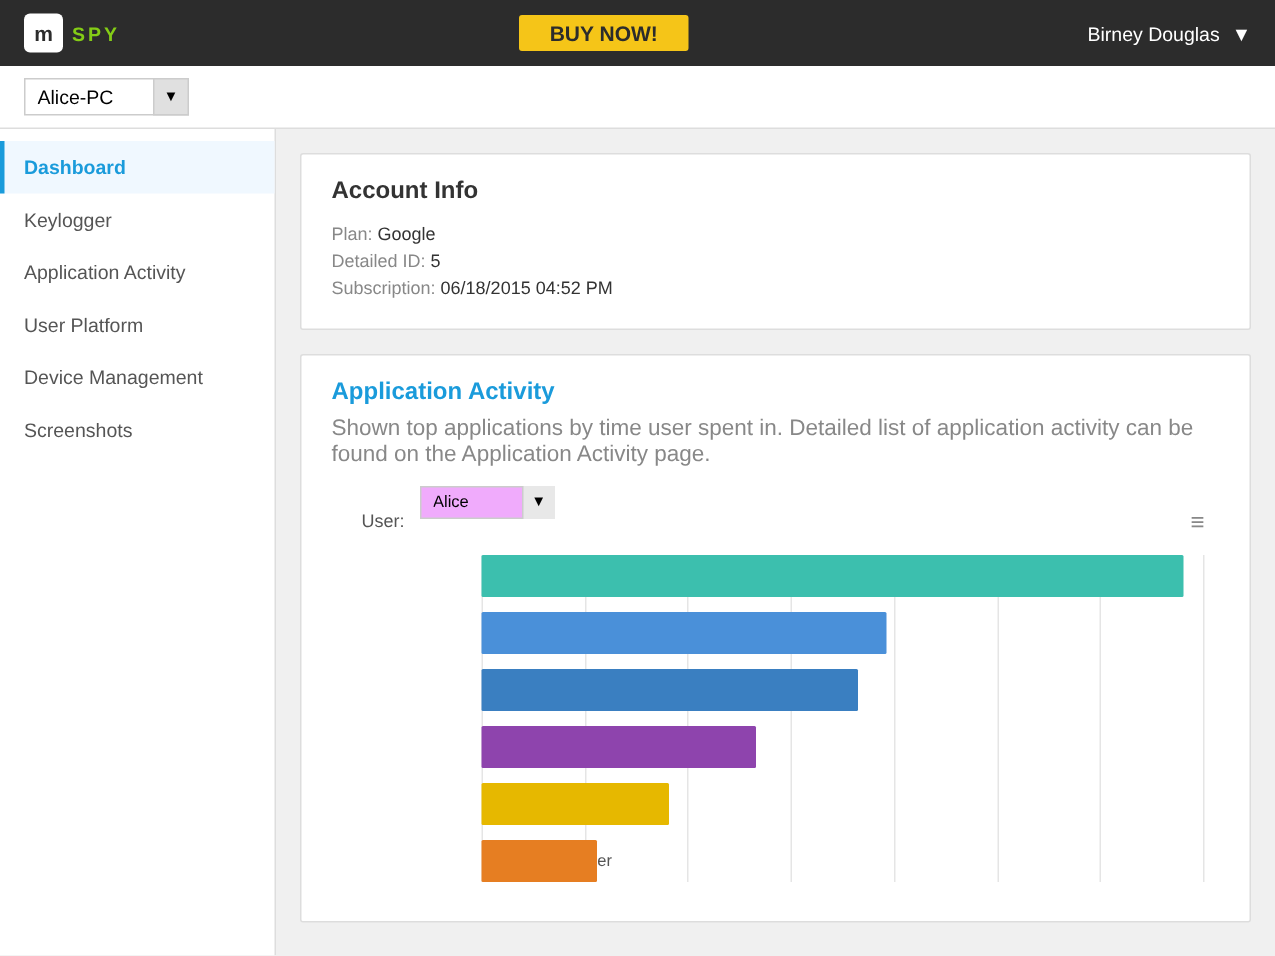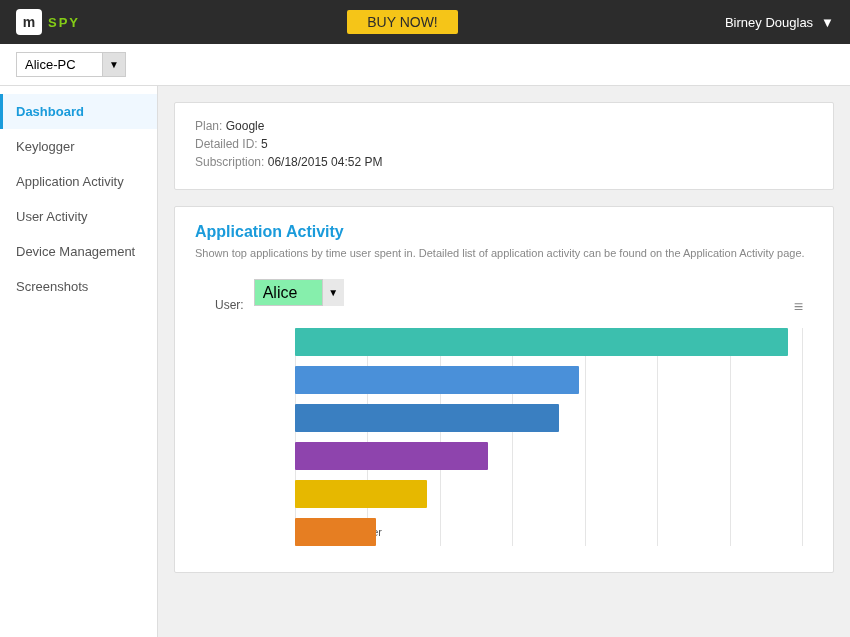"BUY NOW!" #buy-now-btn { font-weight: normal -> bold }
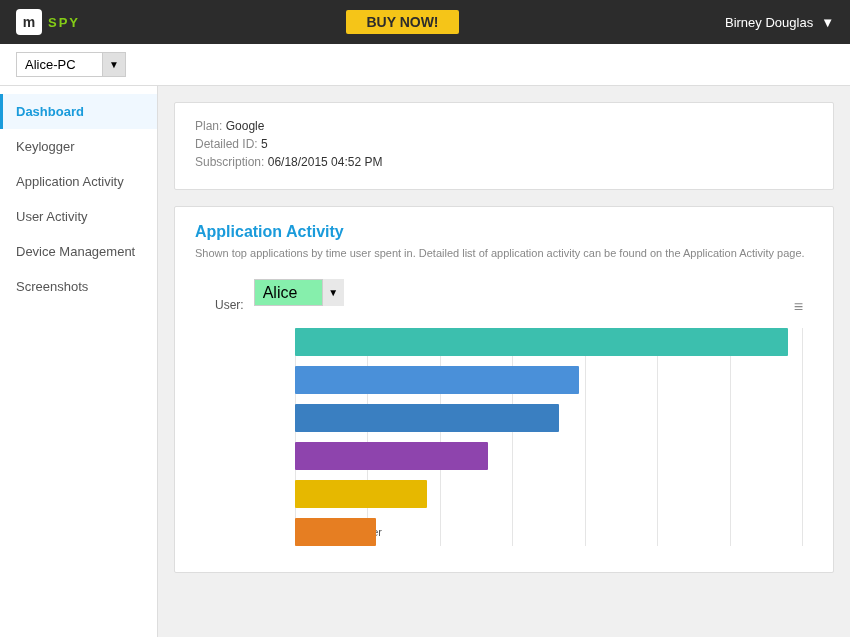"Dashboard" #sidebar { width: 158px -> 184px }
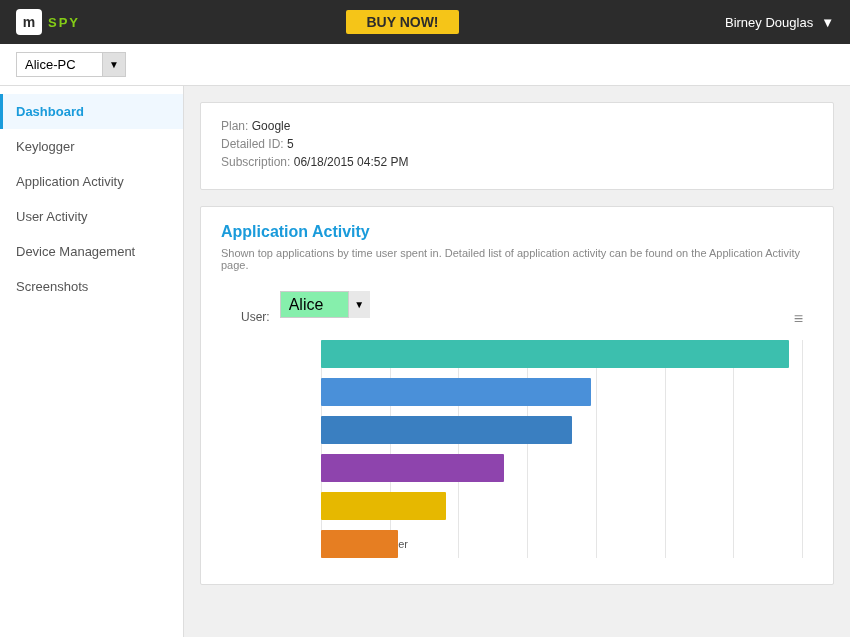"Account Info" h2 { html: none -> <h2>Account Info</h2> }
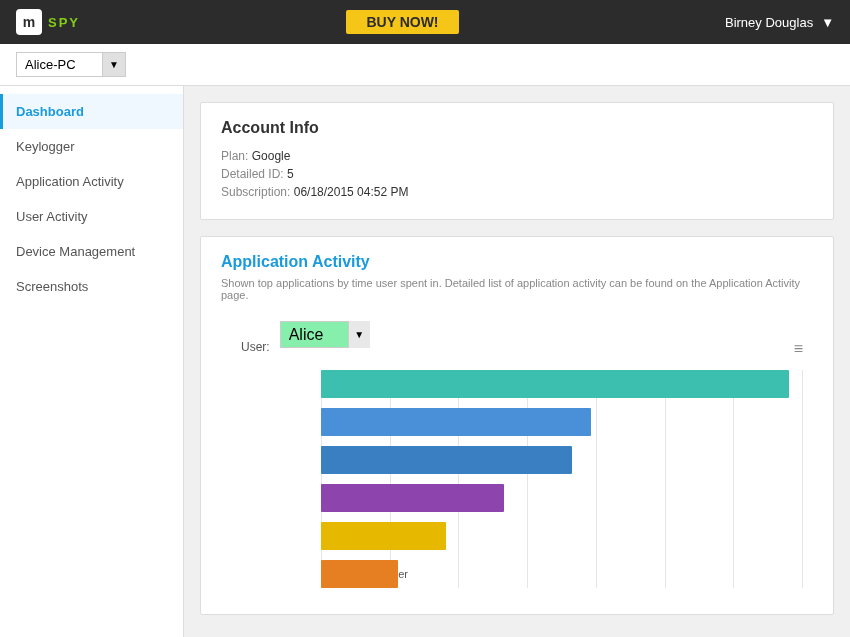"User Activity" div.sidebar-item { text: Activity -> Platform }
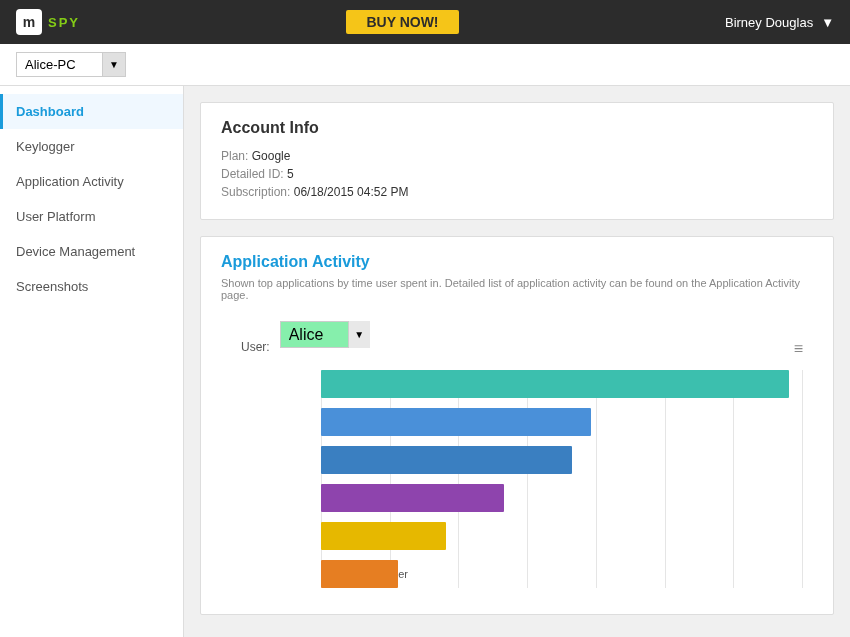"Shown top applications by time" #app-activity-card .subtitle { font-size: 11px -> 15px; margin-bottom: 14px -> 4px }
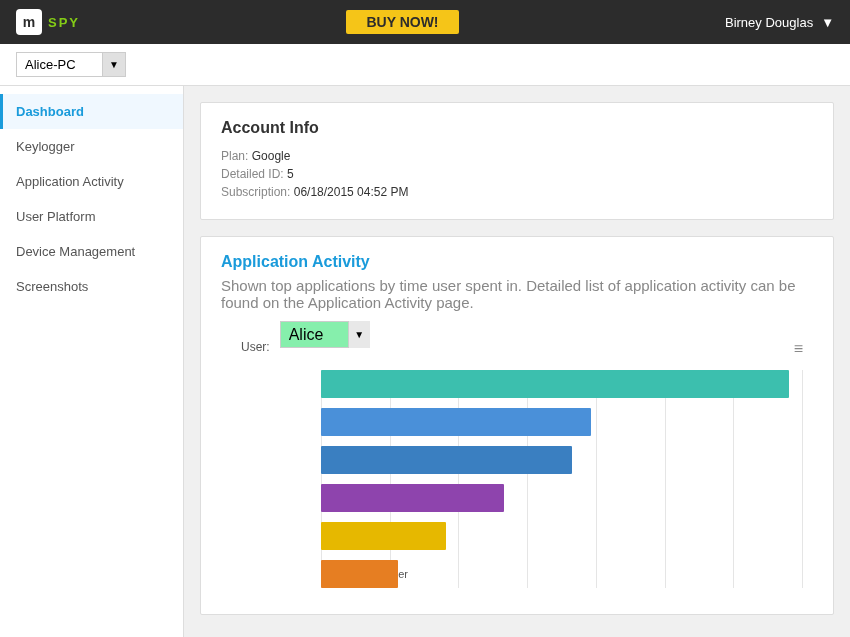"Alice" #user-select { background: #86efac -> #f0abfc; font-size: 16px -> 11px }
